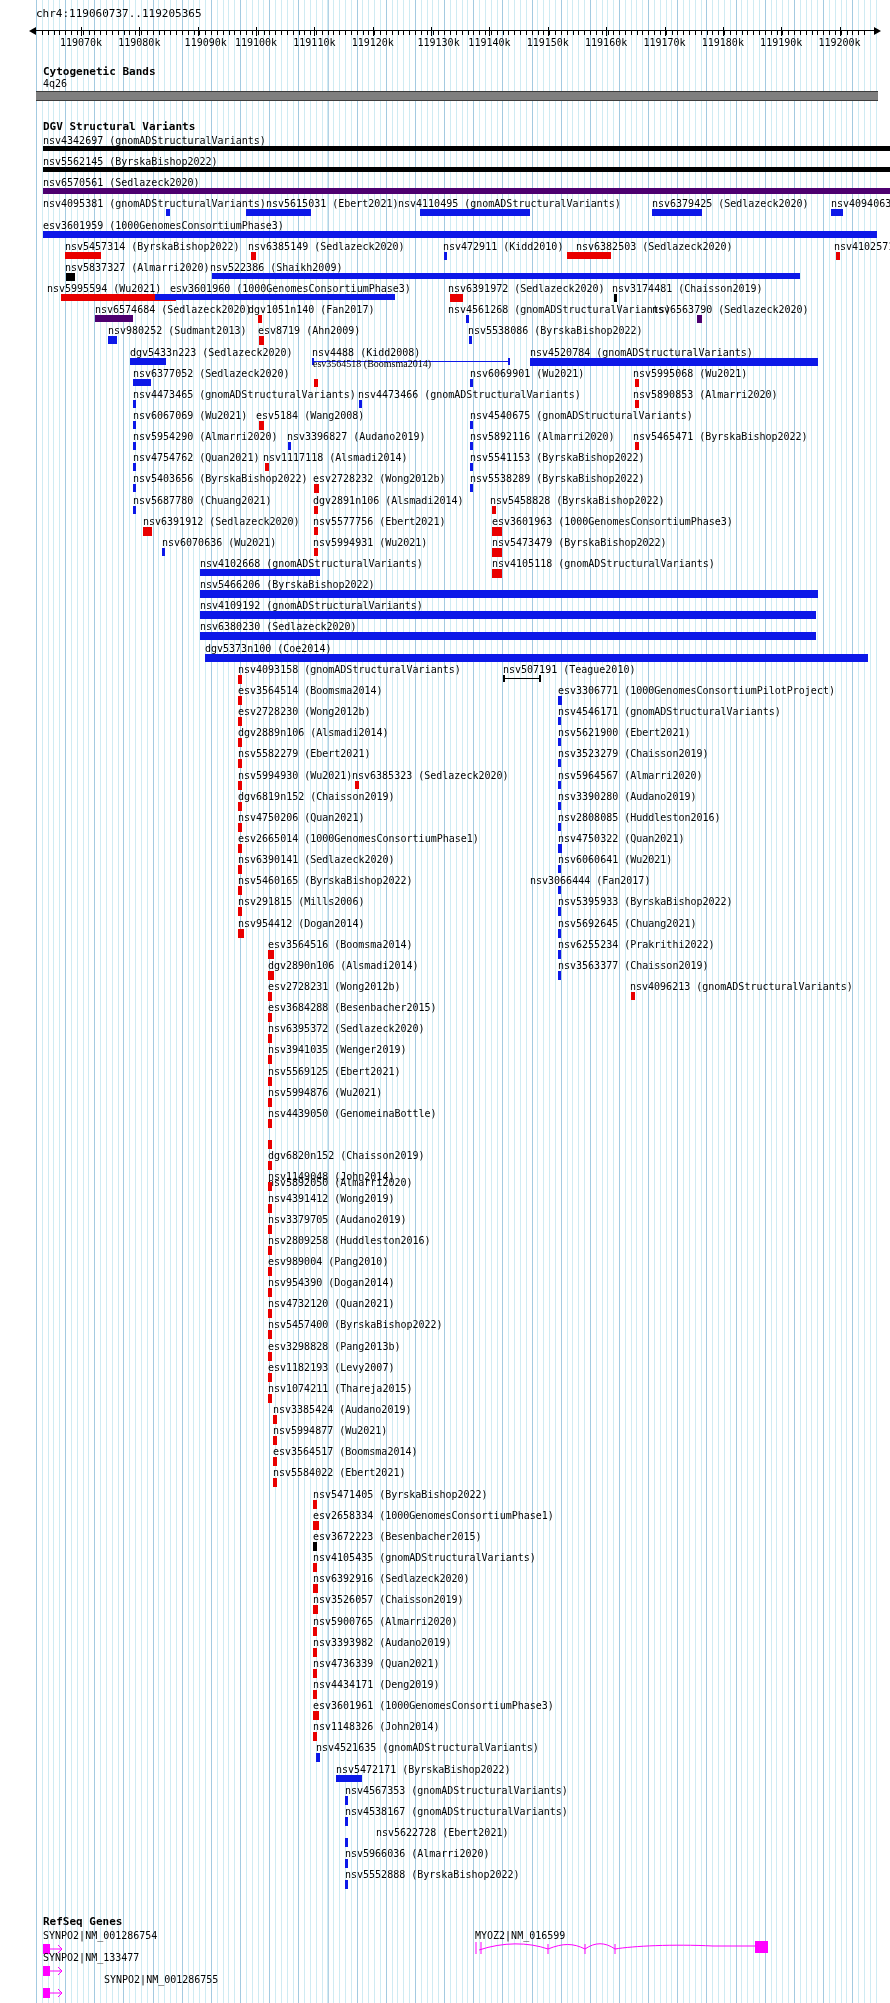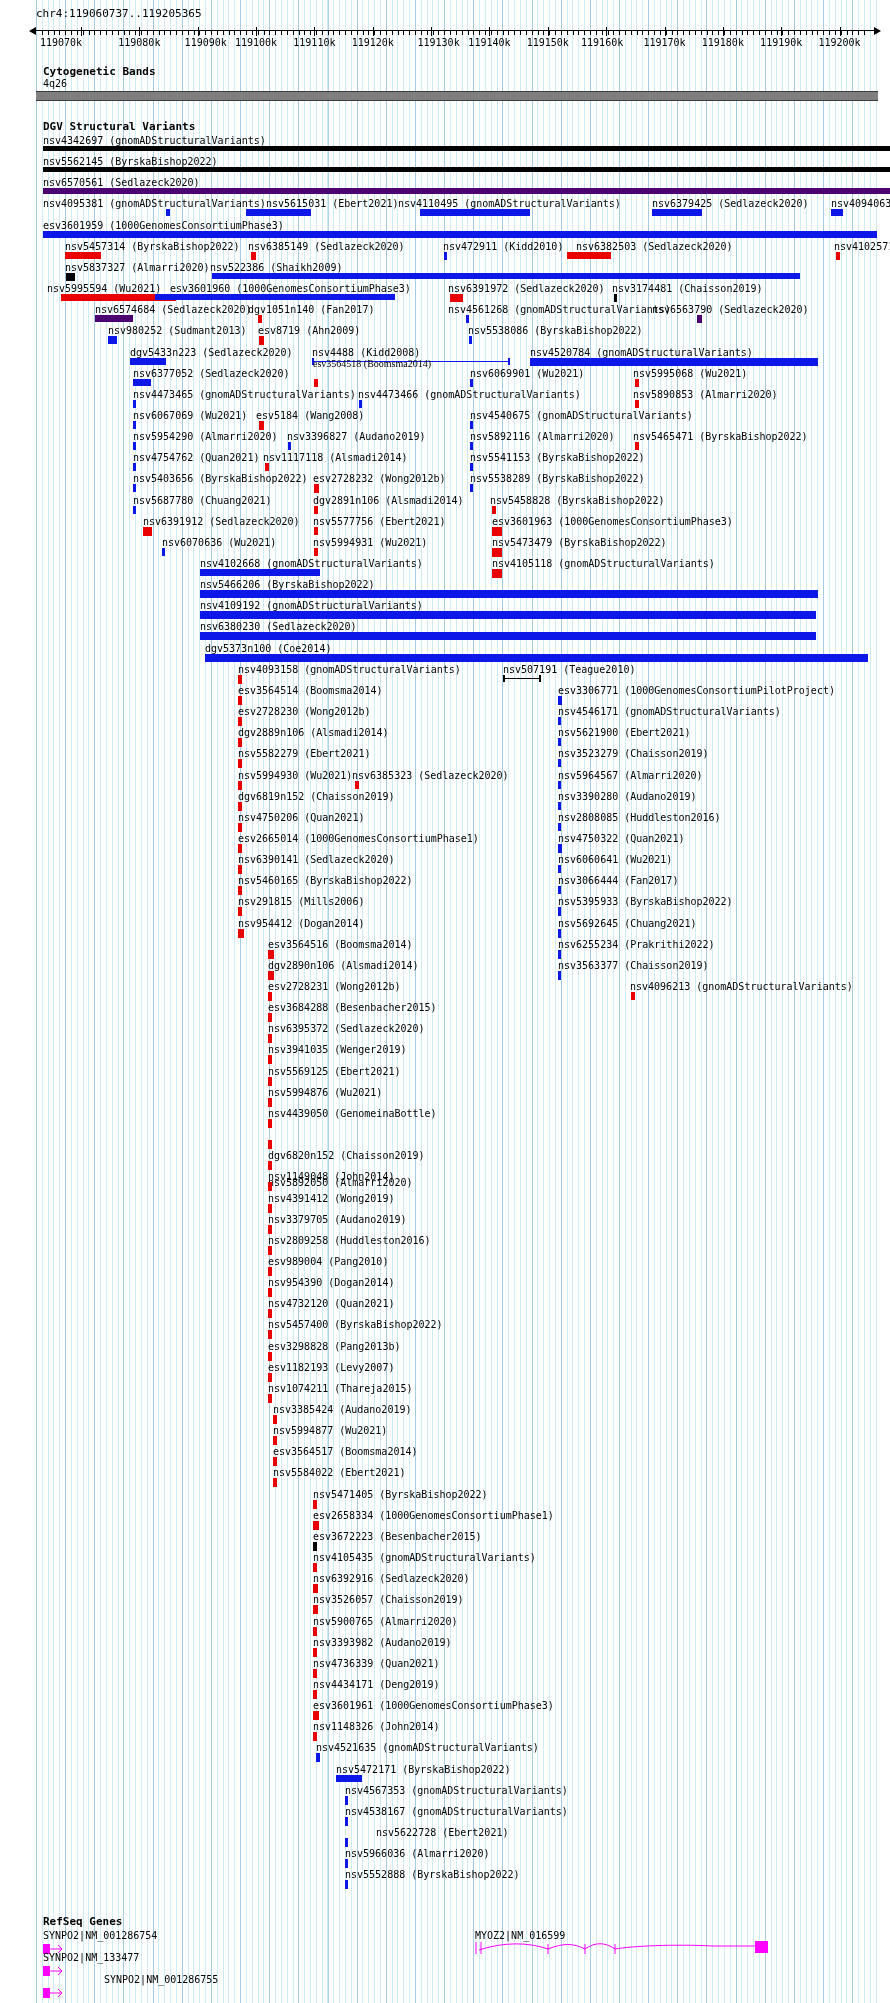"119070k" div.rlabel { left: 40px -> 55px; width: 40px -> 52px }
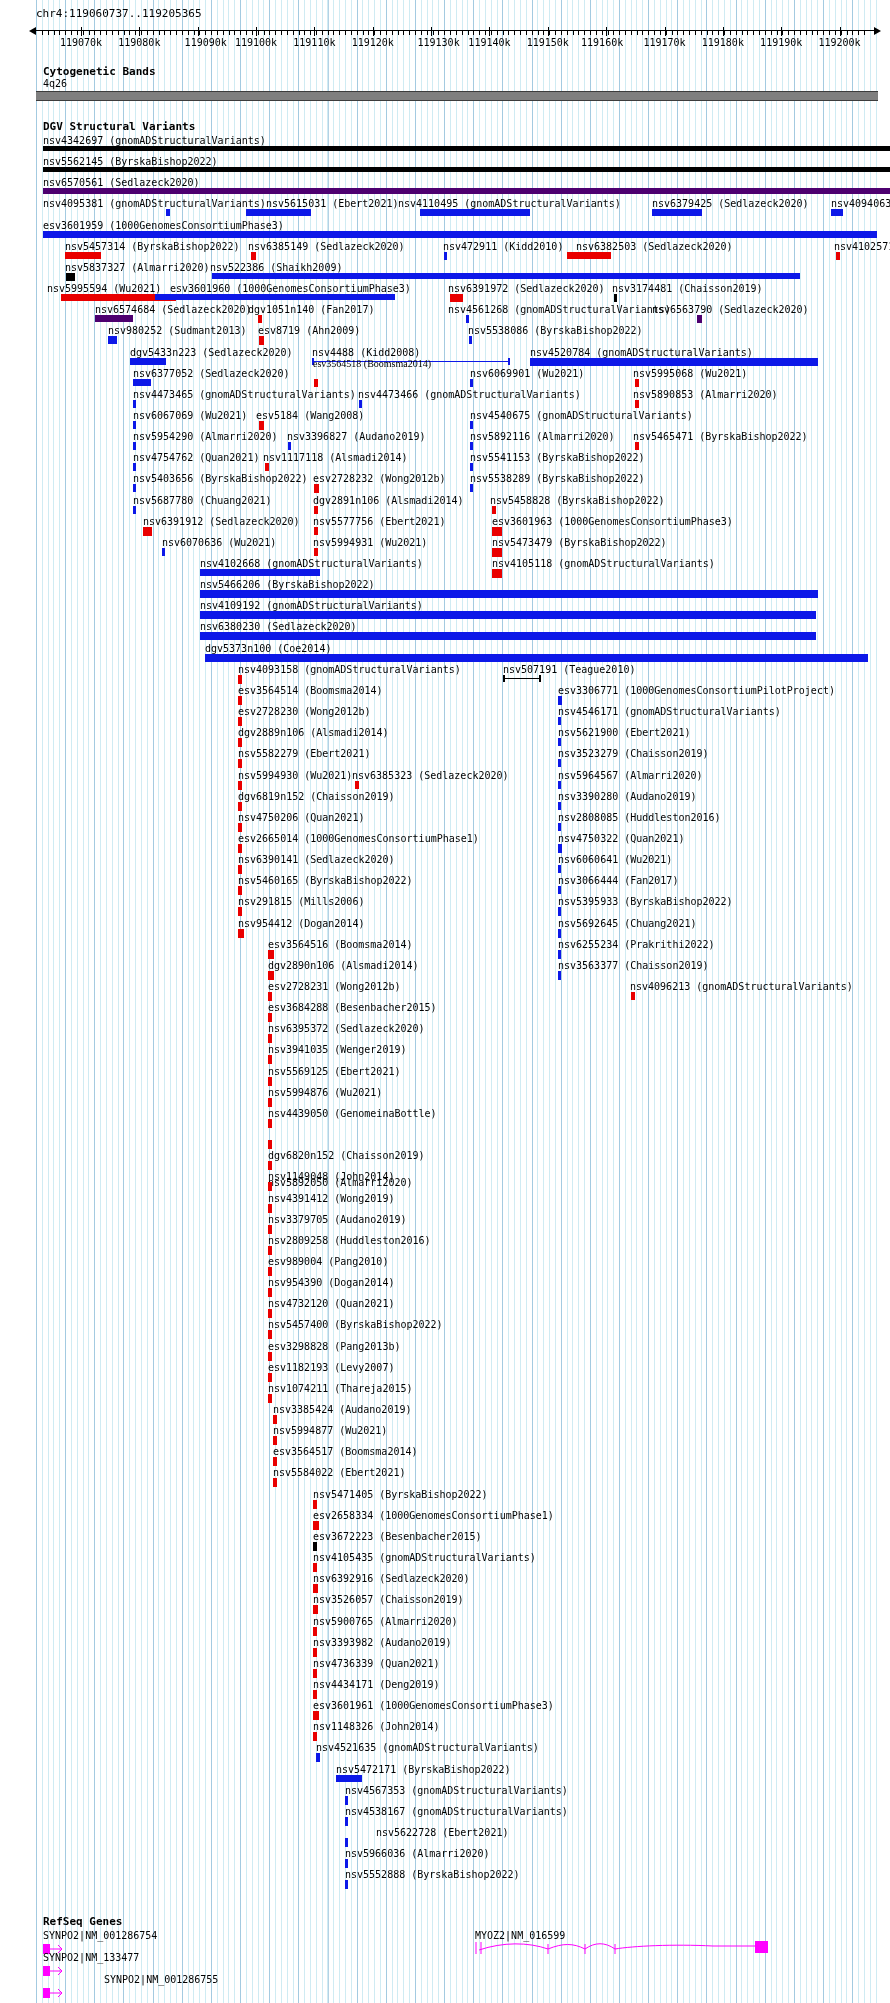"119160k" div.rlabel { width: 44px -> 52px }
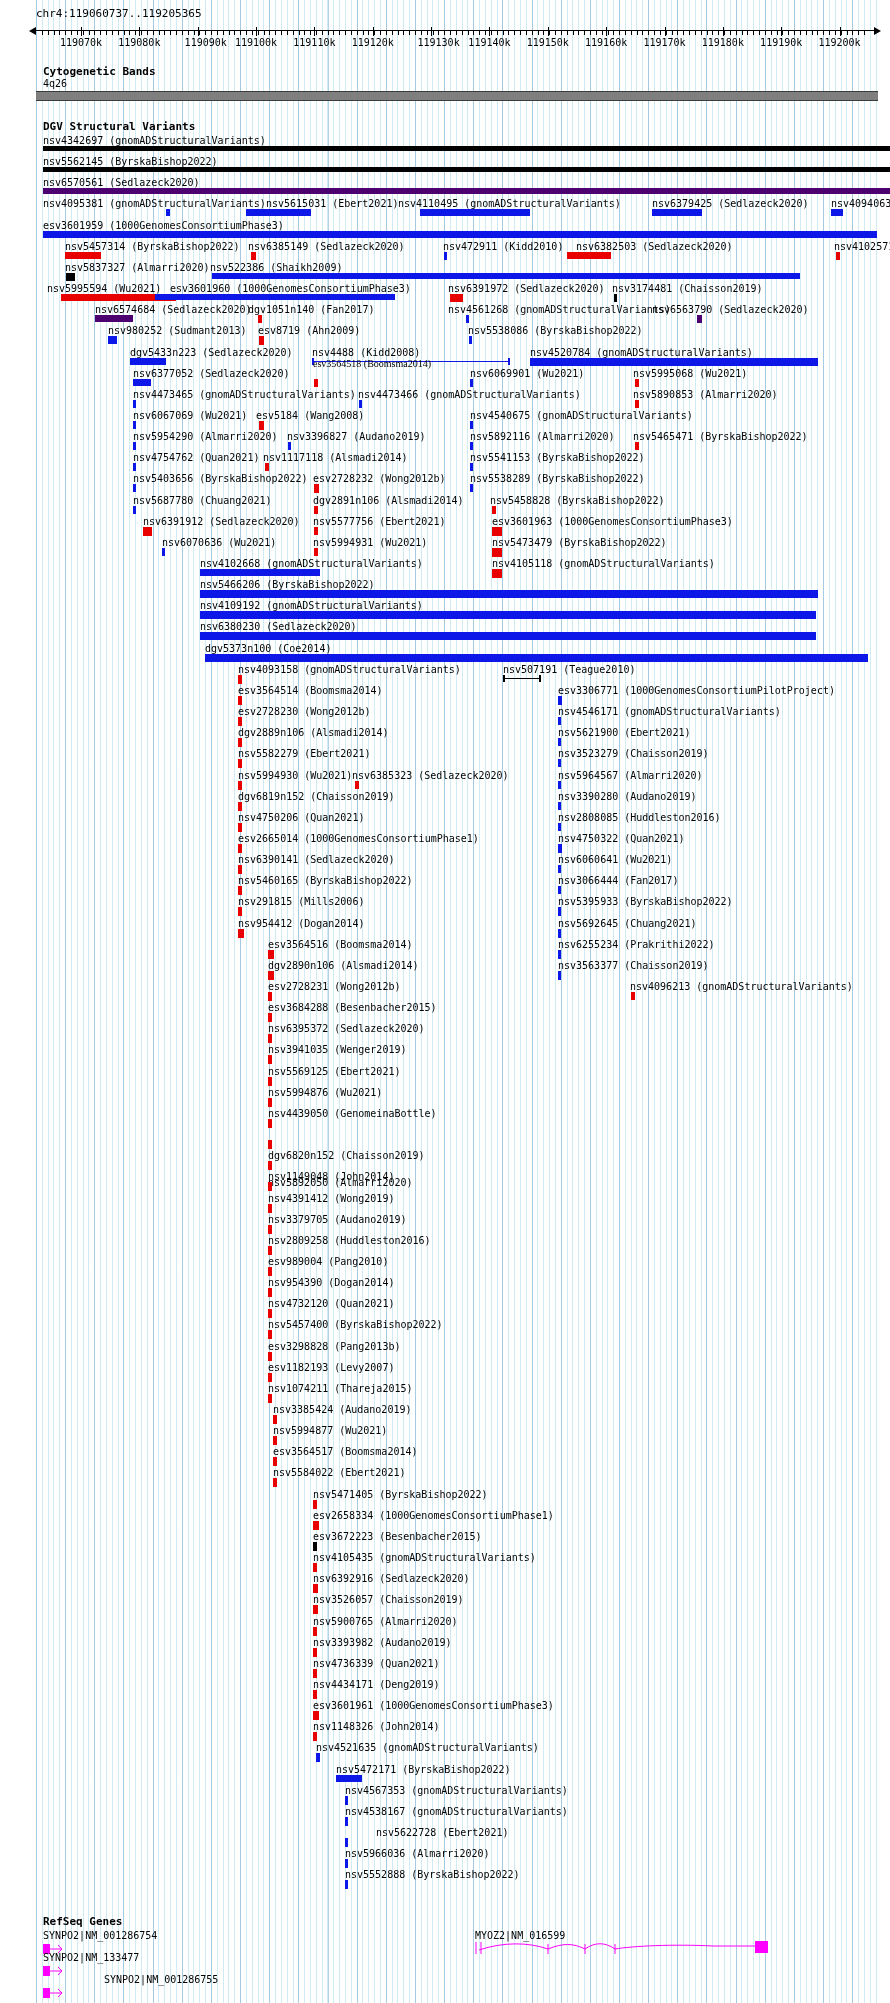"nsv3066444 (Fan2017)" div.lbl { left: 558px -> 530px }
